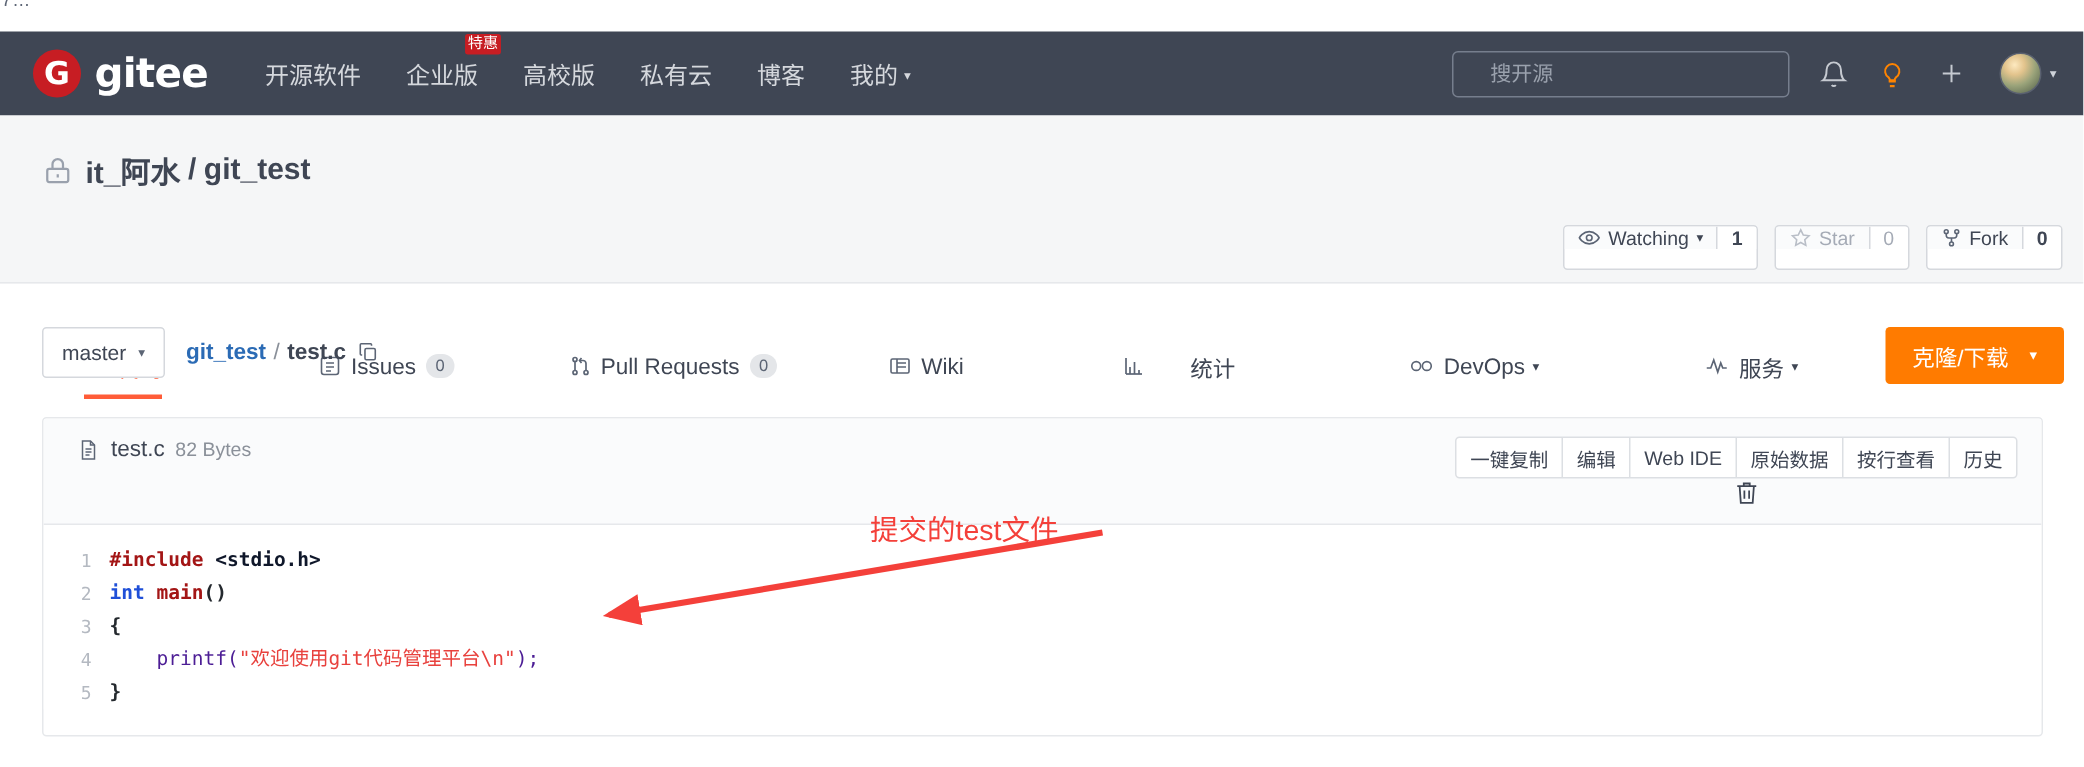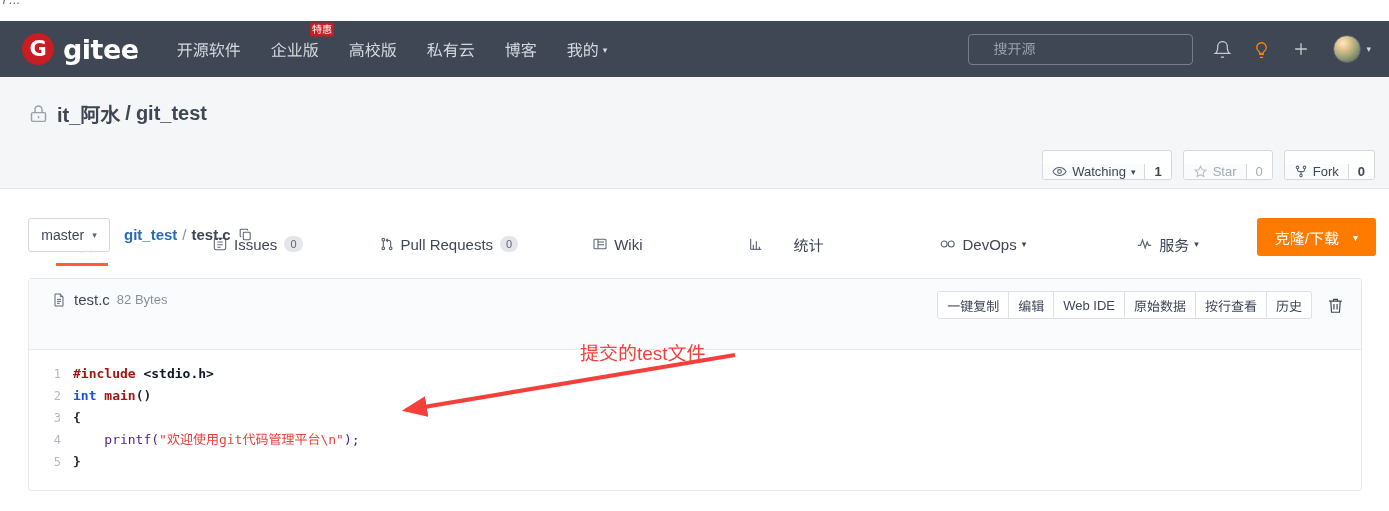"Watching" .btn-group { align-items: flex-end -> flex-start }
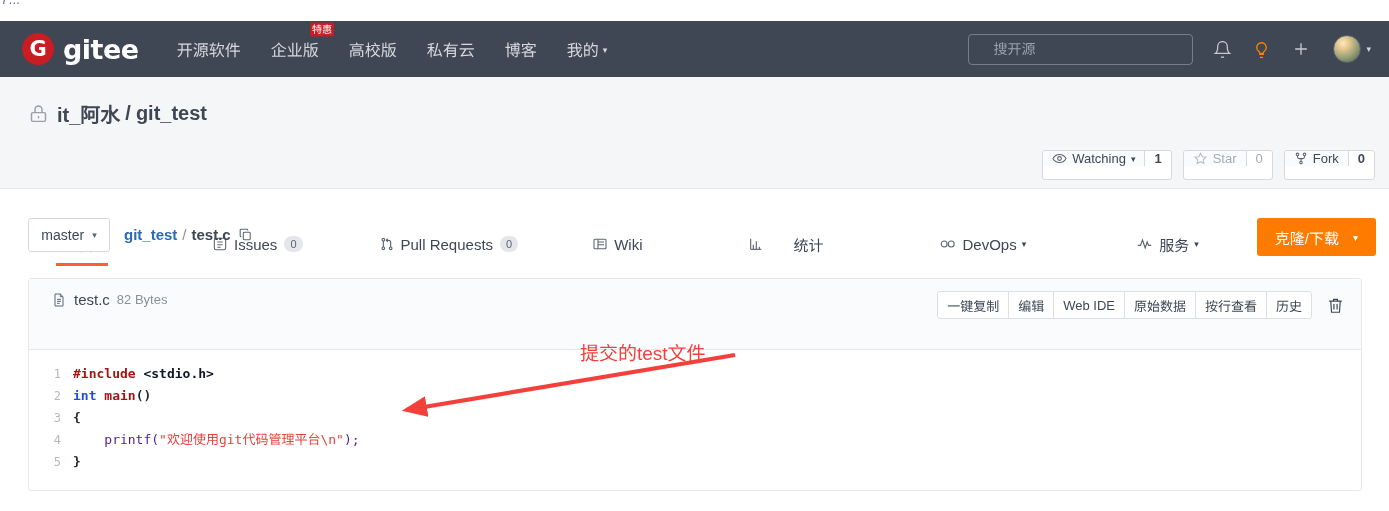"一键复制" .file-tools { flex-direction: none -> column }
